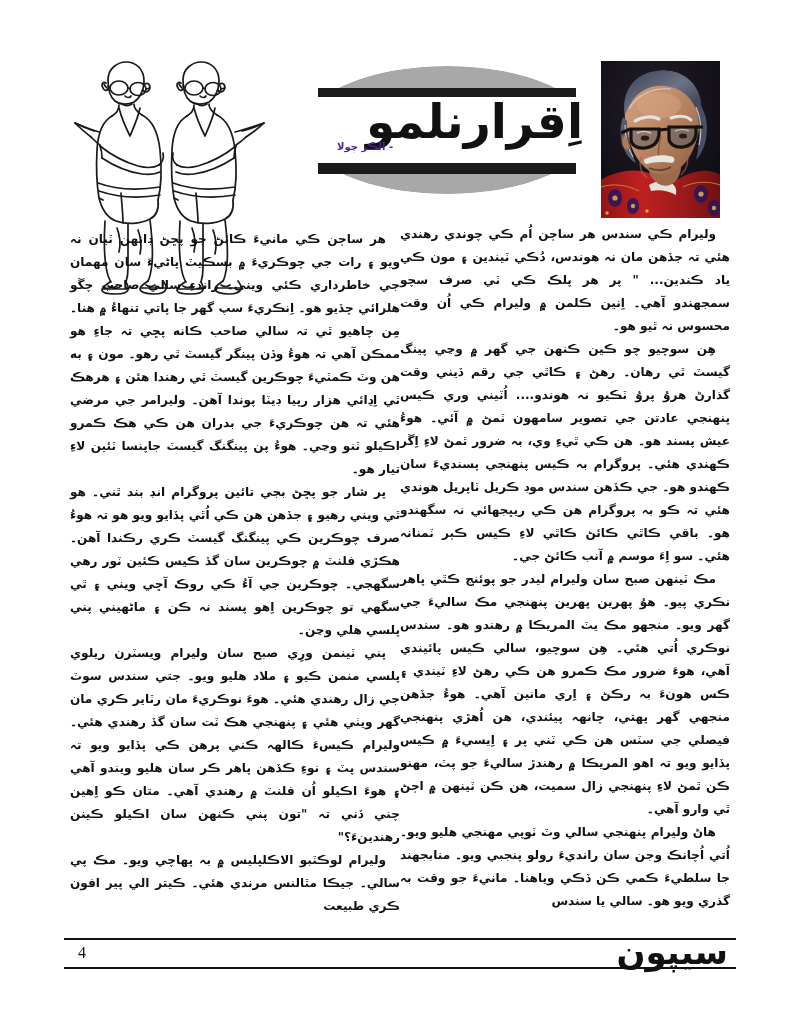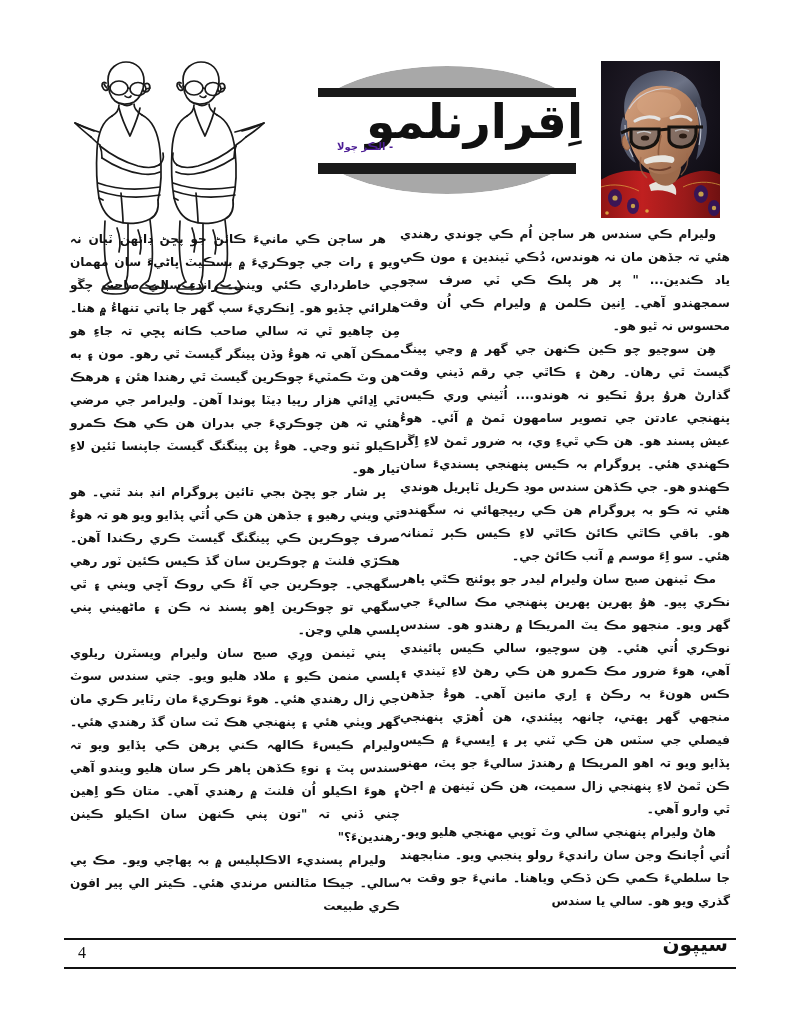"وليرام پسنديء الاڪلپليس ۾ بہ" p { text: پسنديء -> لوڪٽبو }
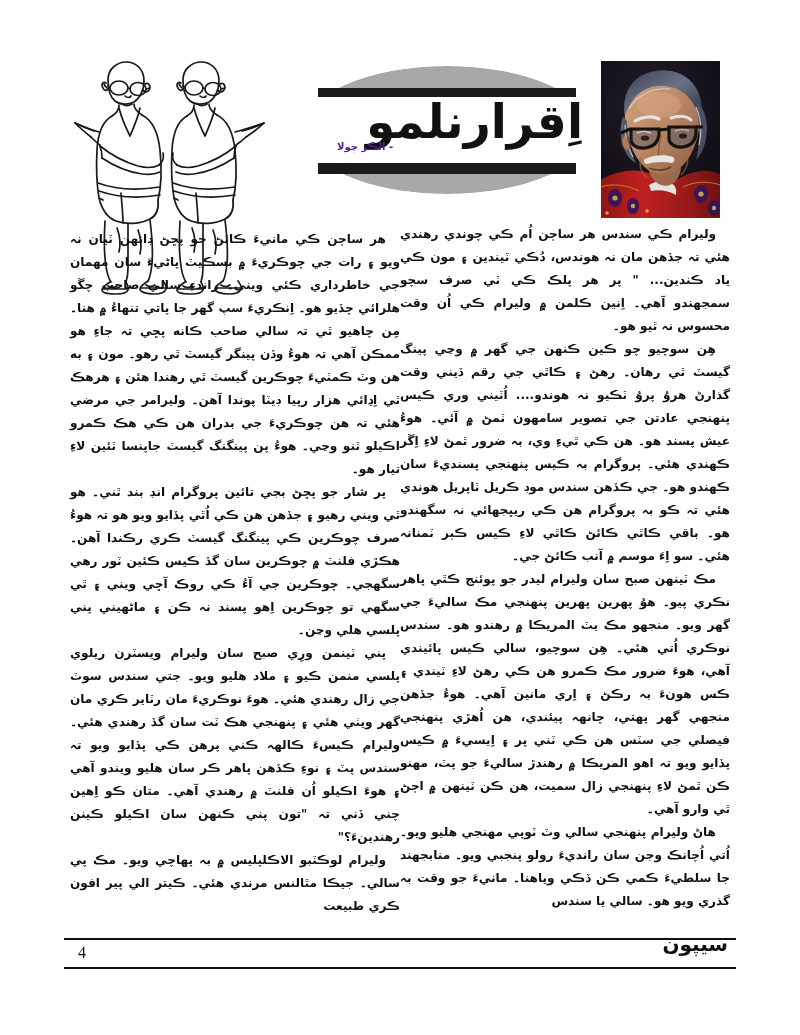"سيپون" .footer .mag-name { font-size: 20px -> 34px }
